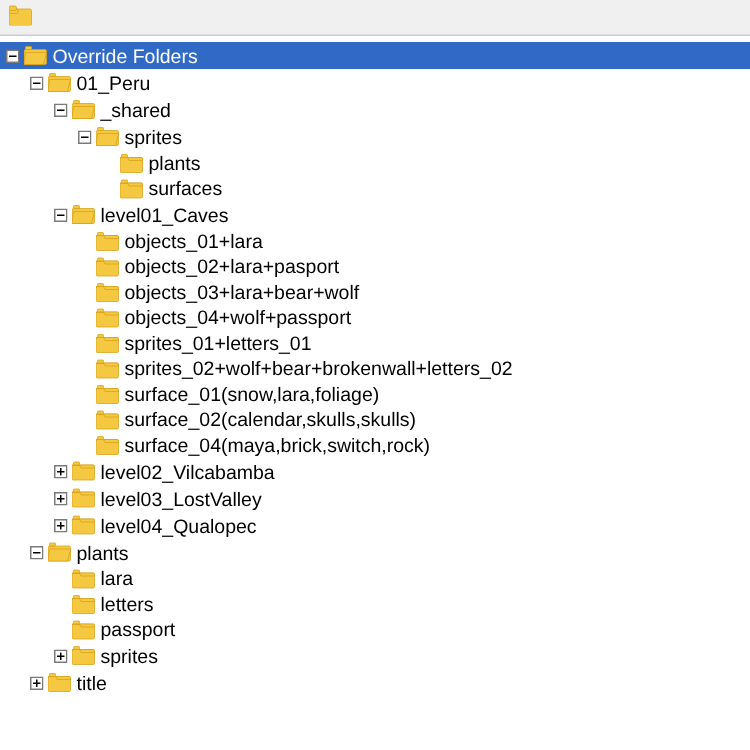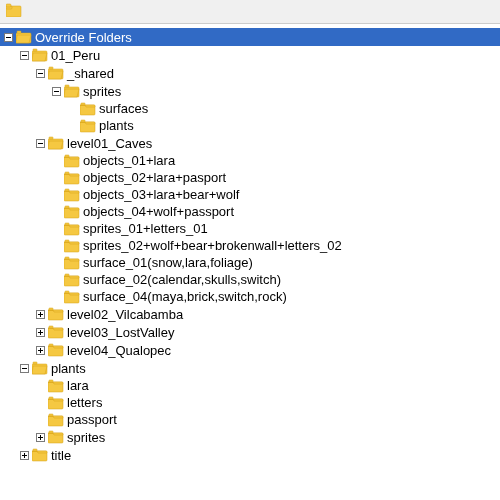"surfaces" div.tree-node { order: before "plants" -> after "plants" }
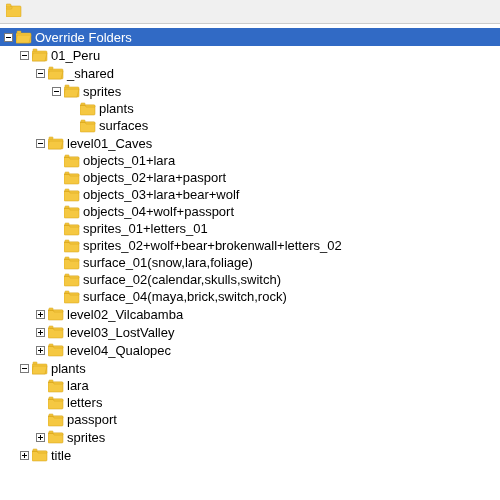"surface_02(calendar,skulls,switch)" span.label { text: calendar,skulls,switch -> calendar,skulls,skulls }
